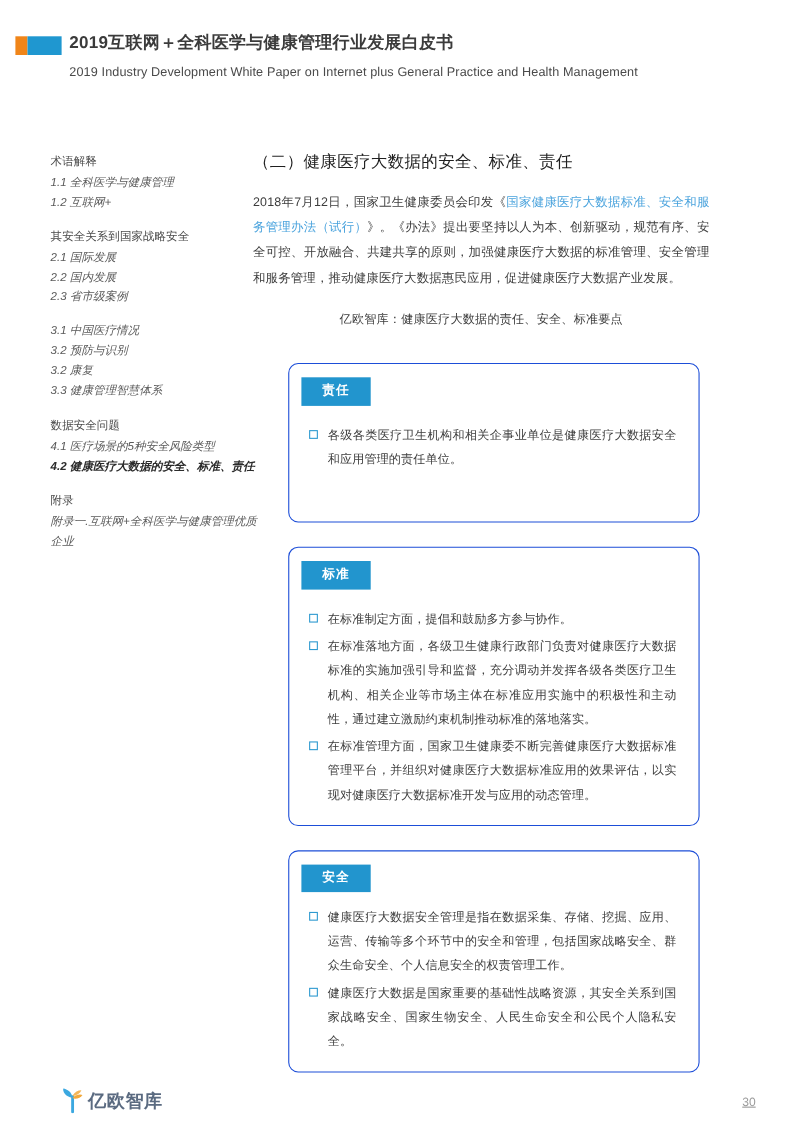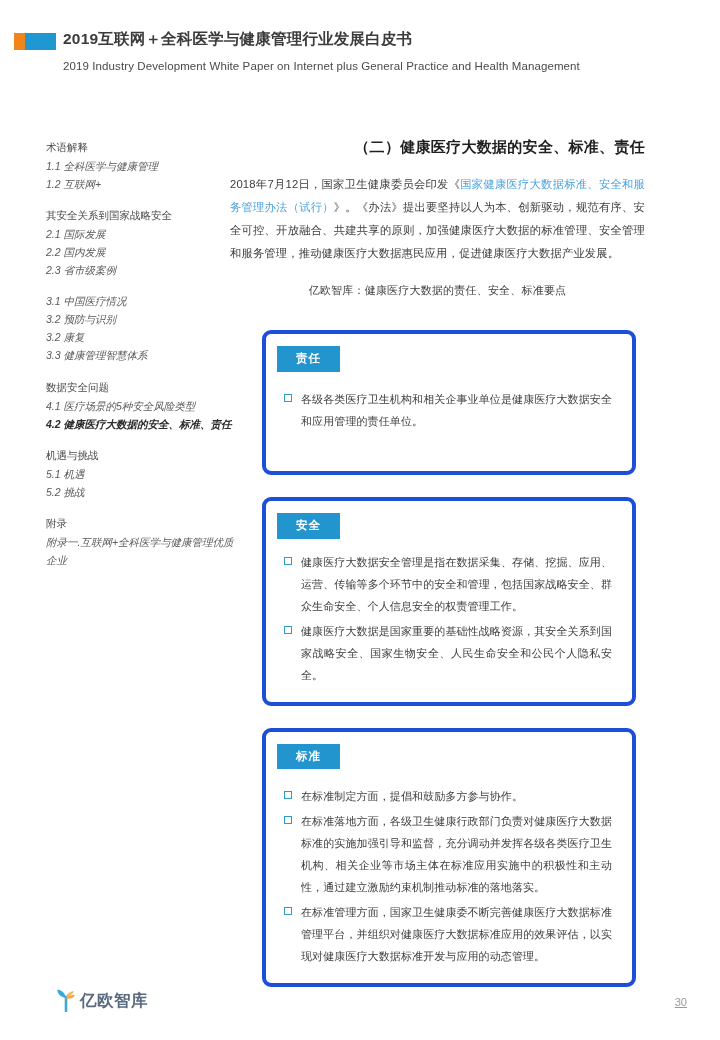"（二）健康医疗大数据的安全、标准、责任" .section-title { font-weight: bold -> normal; text-align: right -> none }
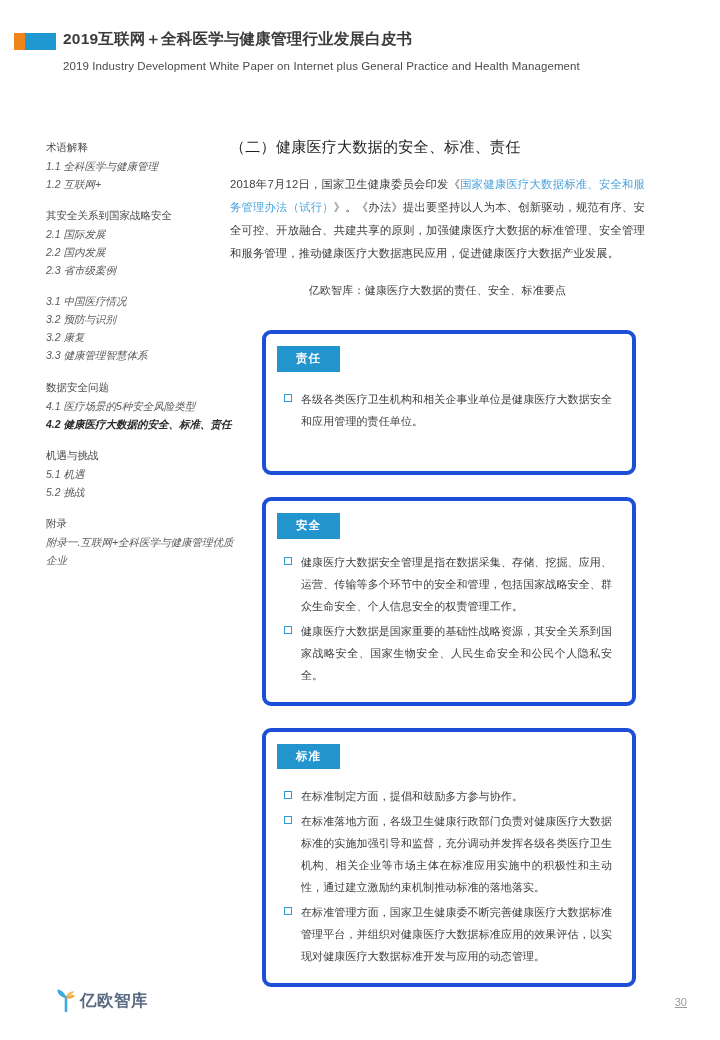"责任" .card { border: 4px solid #1d4ed8 -> 1px solid #1d4ed8 }
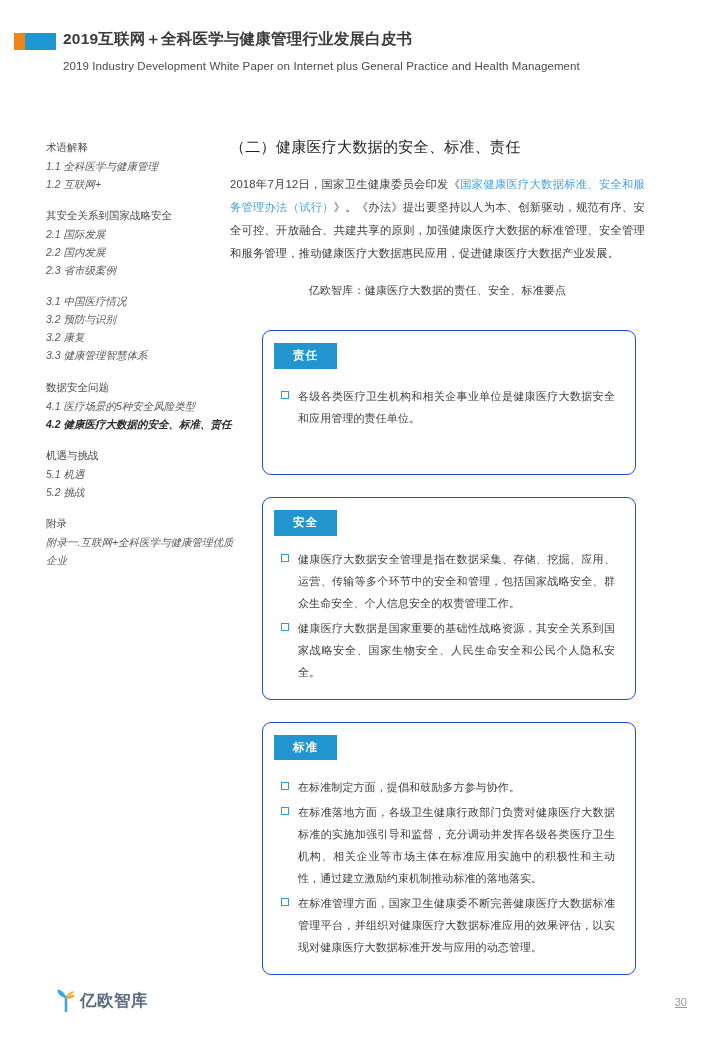"机遇与挑战" div.toc-group { html: <div> <div>机遇与挑战</div> <div>5.1 机遇</div> <div>5.2 挑战</div> </div> -> none }
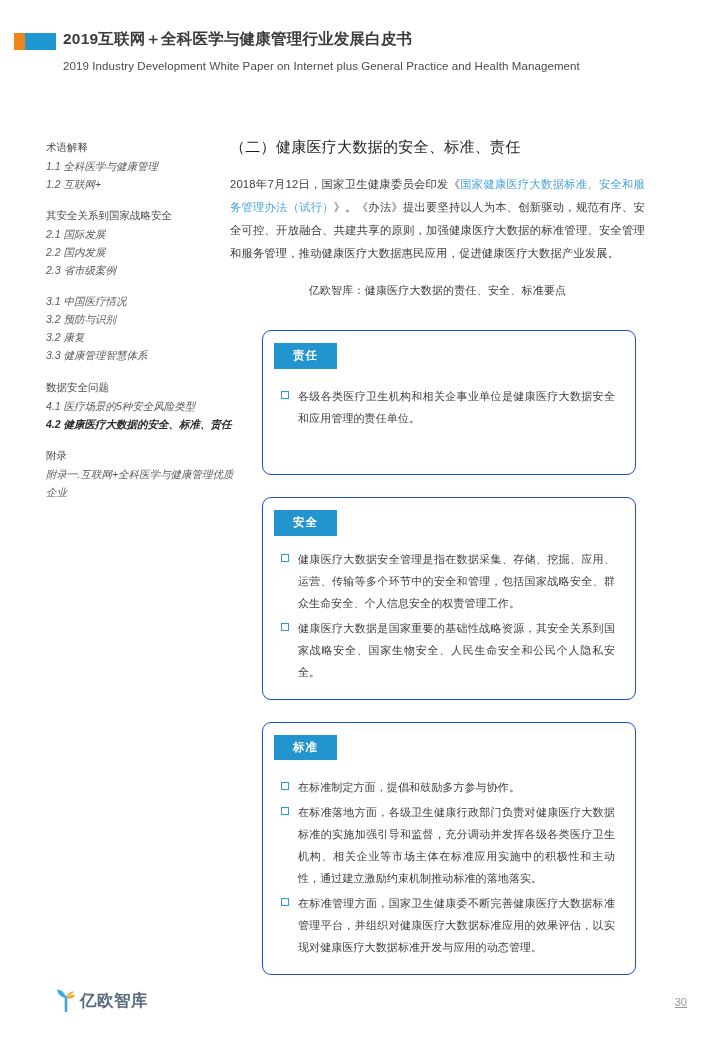"安全" div.card { order: before "标准" -> after "标准" }
